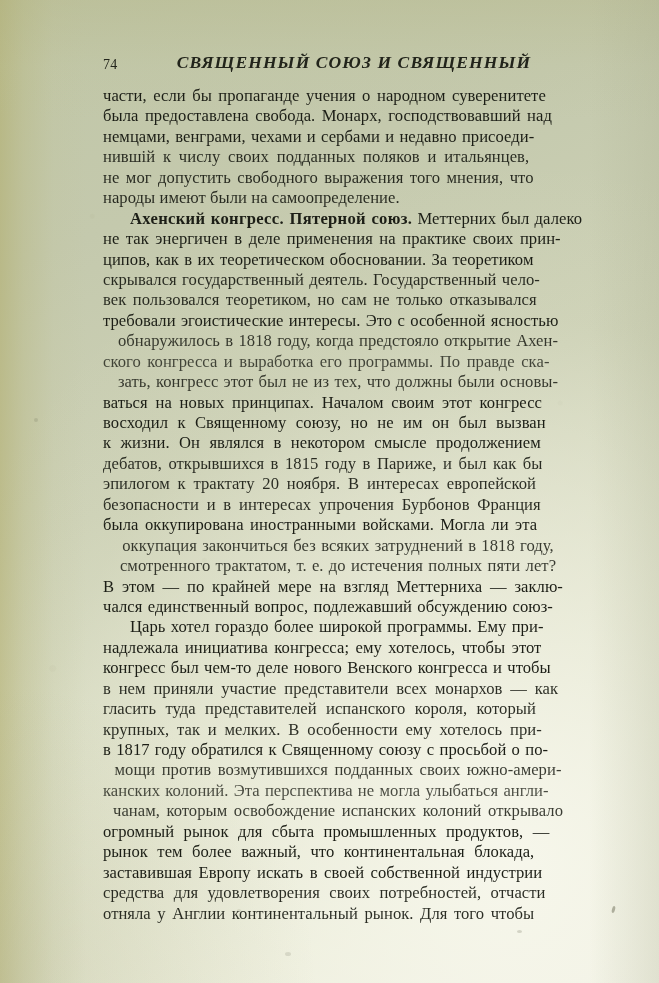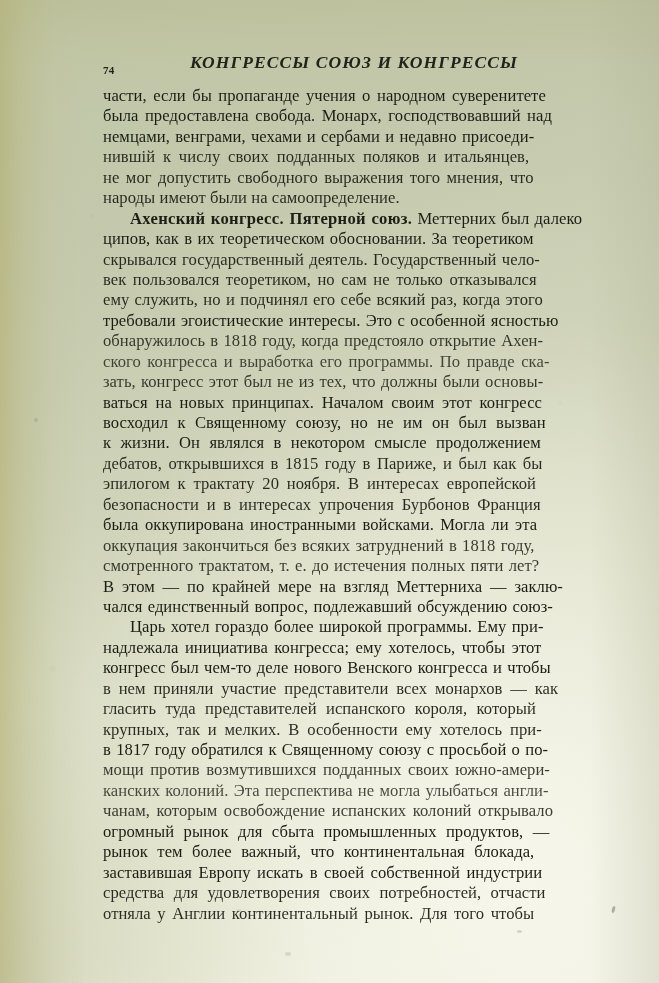"74" #folio { font-size: 11px -> 14px; font-weight: bold -> normal; top: 12px -> 5px }
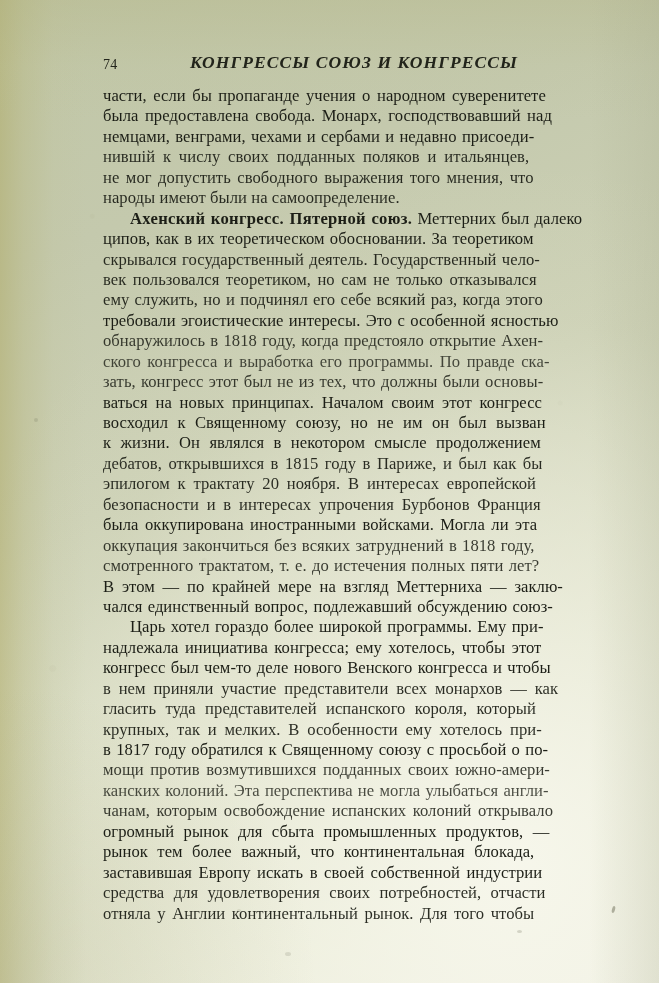"КОНГРЕССЫ СОЮЗ И КОНГРЕССЫ" div { text: КОНГРЕССЫ СОЮЗ И КОНГРЕССЫ -> СВЯЩЕННЫЙ СОЮЗ И СВЯЩЕННЫЙ }
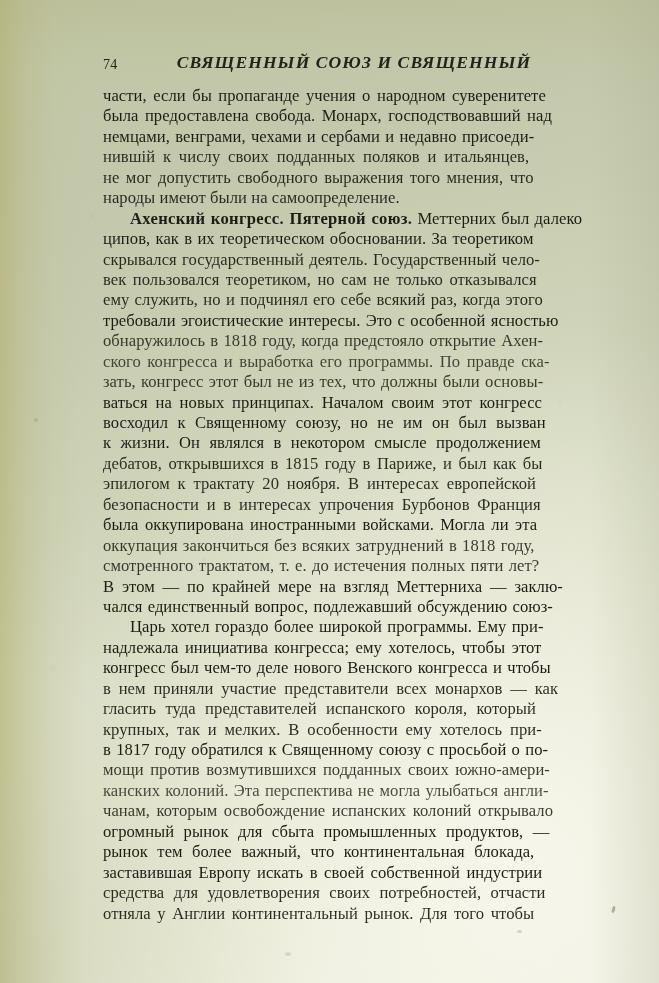"не так энергичен в деле" div.ln { html: none -> <div>не так энергичен в деле применения на практике своих прин-</div> }
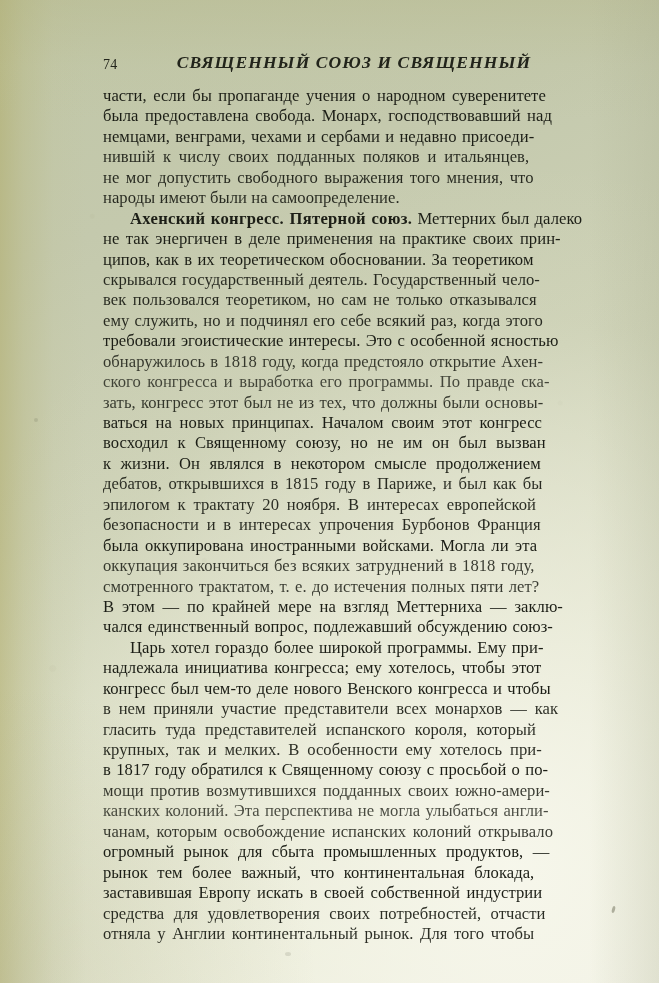"ему служить, но и подчинял" div.ln { html: <div>ему служить, но и подчинял его себе всякий раз, когда этого</div> -> none }
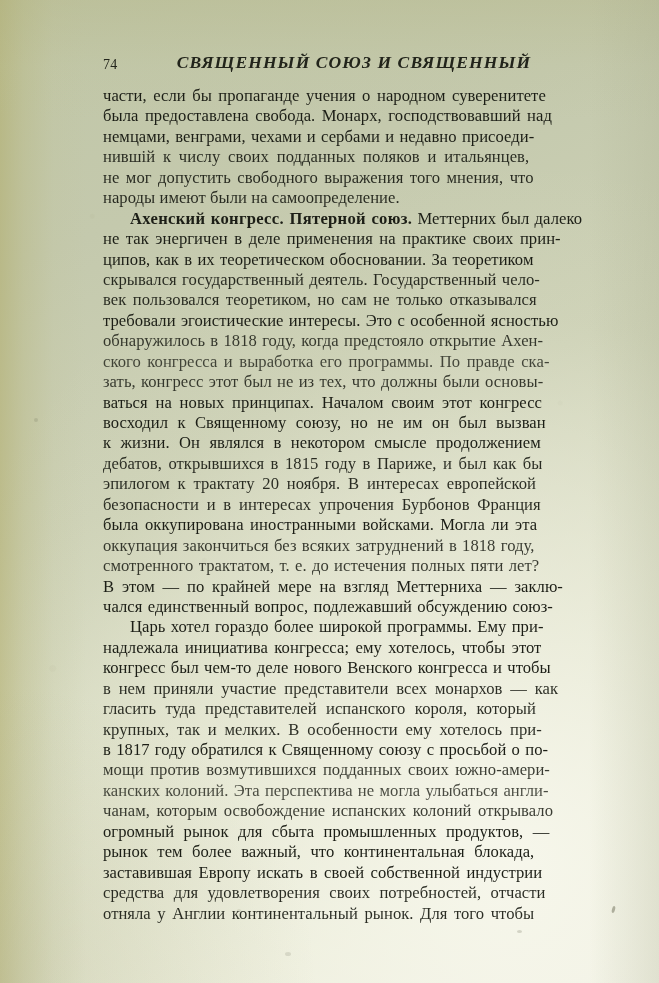"обнаружилось в 1818 году, когда" .fade-b { text-align: none -> center }
